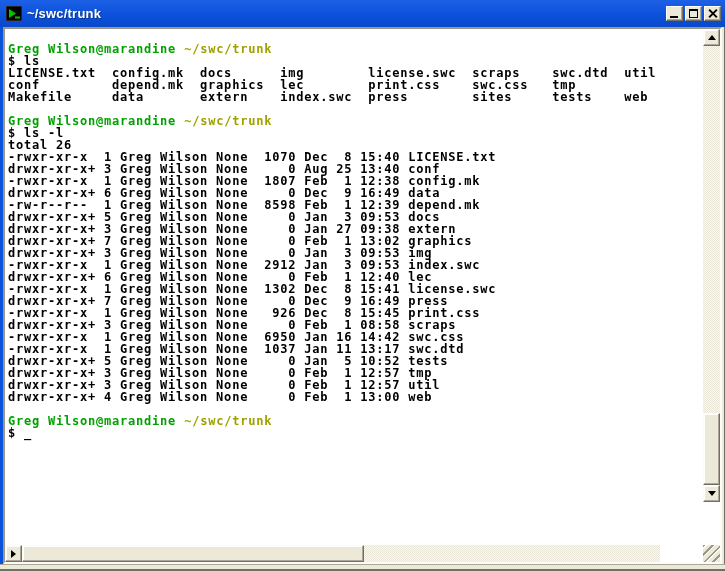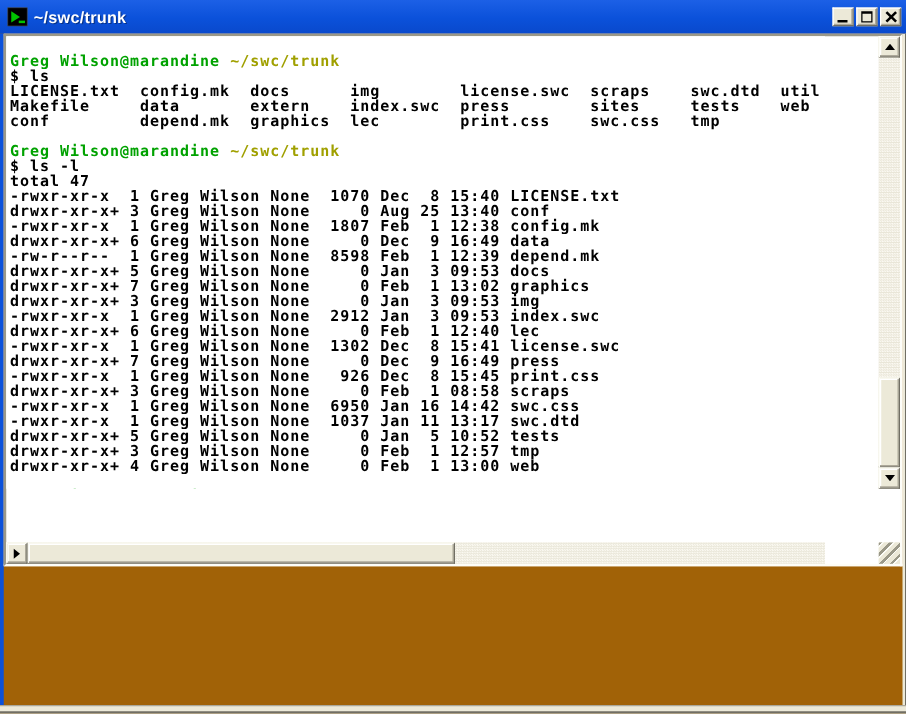"Greg Wilson@marandine ~/swc/trunk" .client { height: 426px -> 537px }
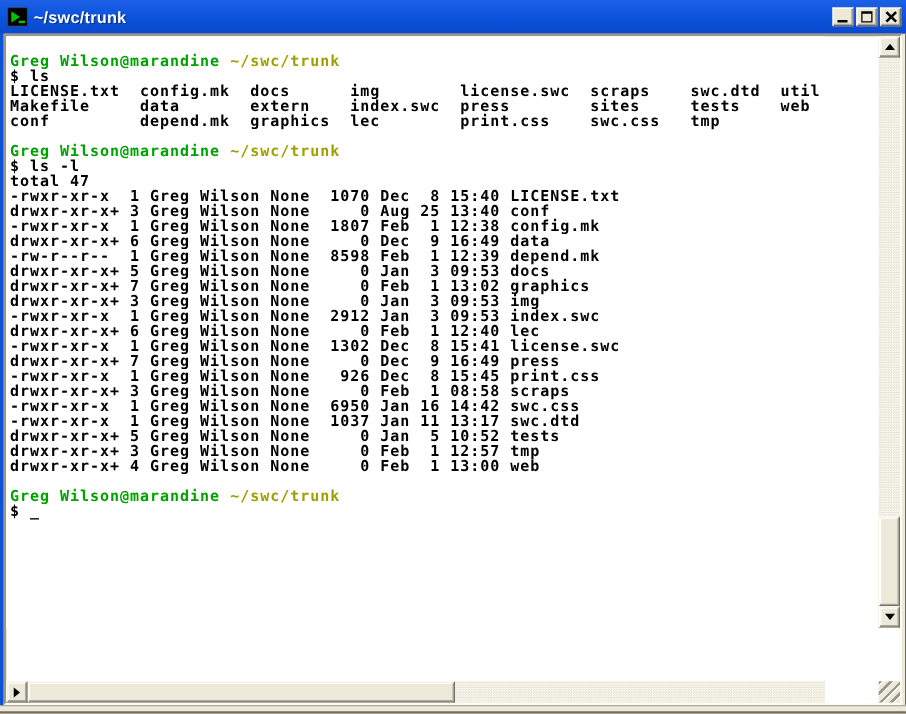"Makefile data extern index.swc press" div.tline { order: before "conf depend.mk graphics lec print.css" -> after "conf depend.mk graphics lec print.css" }
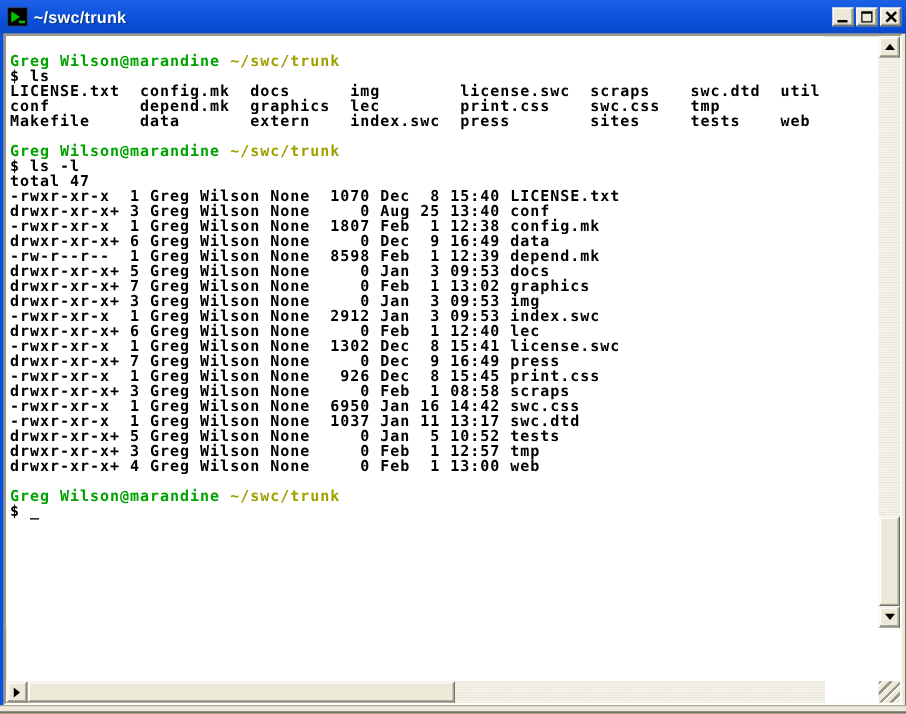"total 47" span { text: 47 -> 26 }
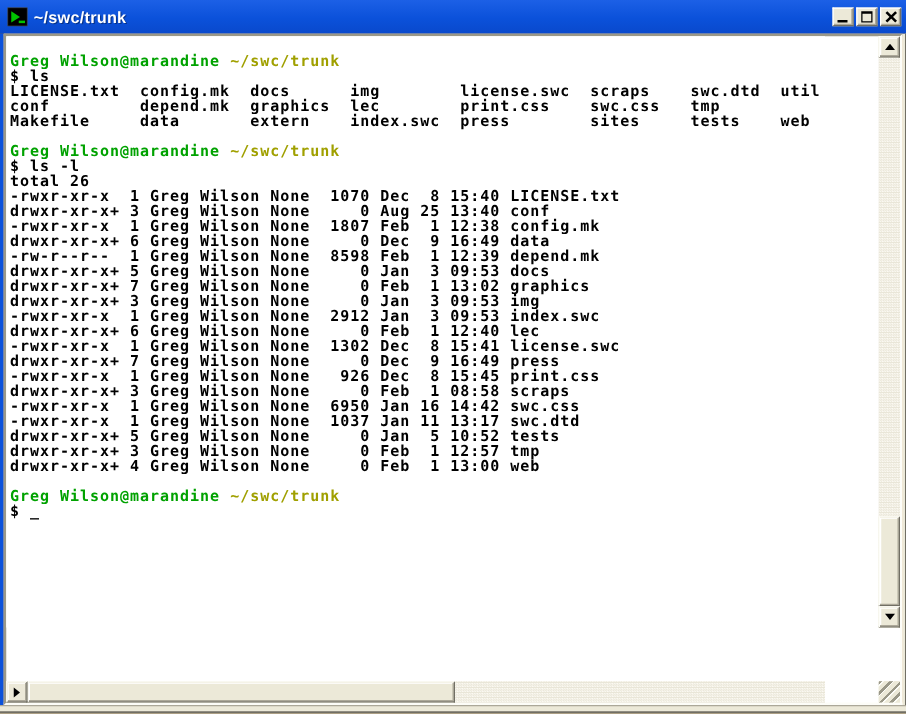"drwxr-xr-x+ 3 Greg Wilson None 0 Jan 27" div.tline { html: none -> <div><span>drwxr-xr-x+ 3 Greg Wilson None 0 Jan 27 09:38 extern</span></div> }
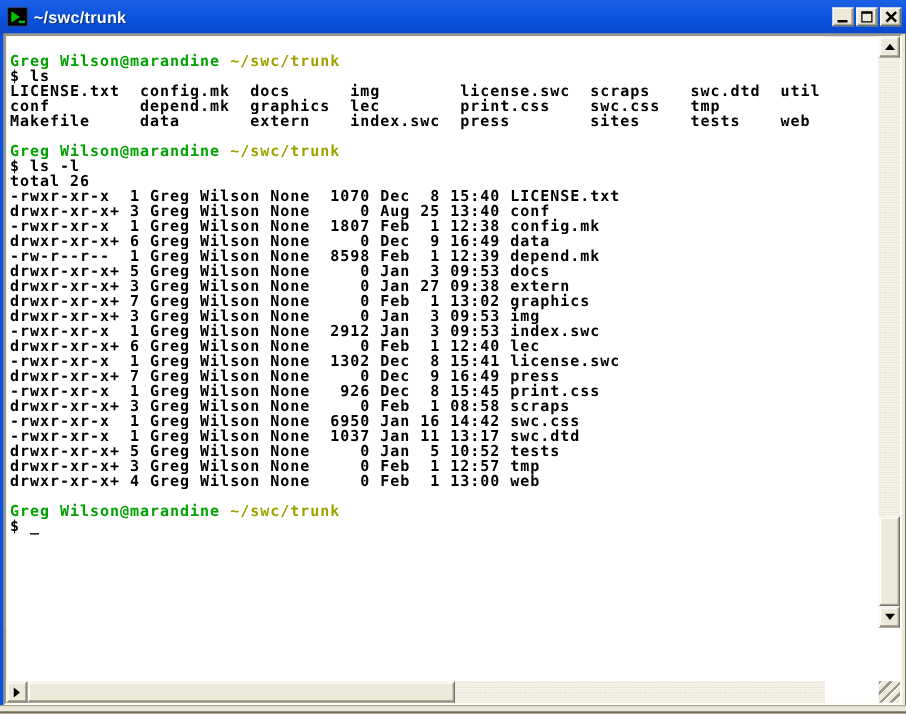"drwxr-xr-x+ 3 Greg Wilson None 0 Feb 1 12:57 util" div.tline { html: none -> <div><span>drwxr-xr-x+ 3 Greg Wilson None 0 Feb 1 12:57 util</span></div> }
